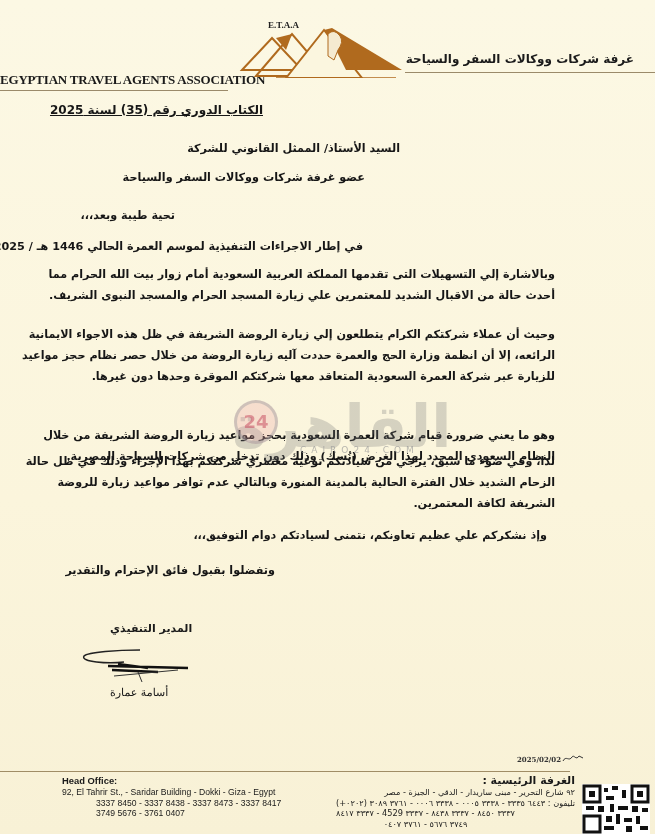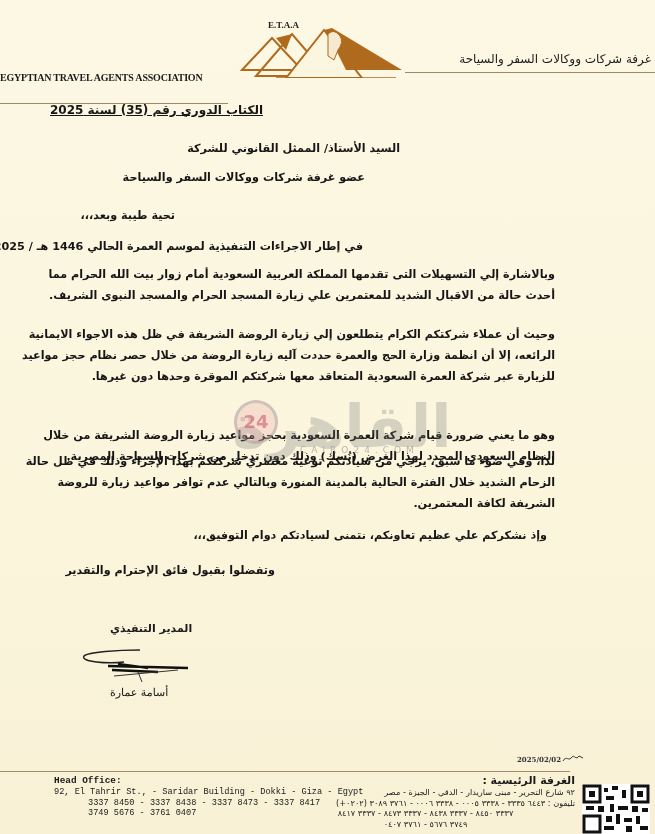"غرفة شركات ووكالات السفر والسياحة" .hdr-ar { font-weight: normal -> bold; padding-right: 4px -> 21px }
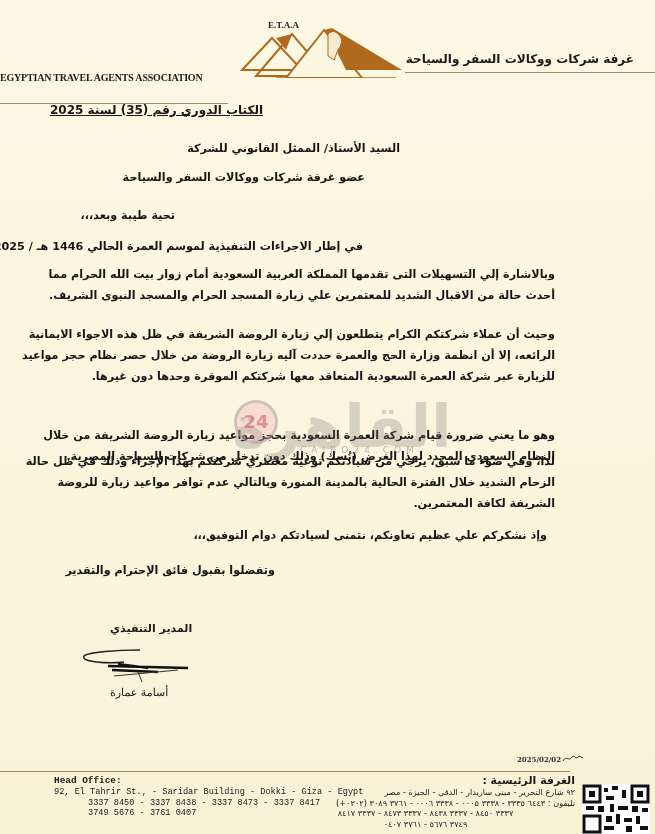"EGYPTIAN TRAVEL AGENTS ASSOCIATION" .hdr-en { font-size: 10px -> 13px; padding-bottom: 20px -> 2px }
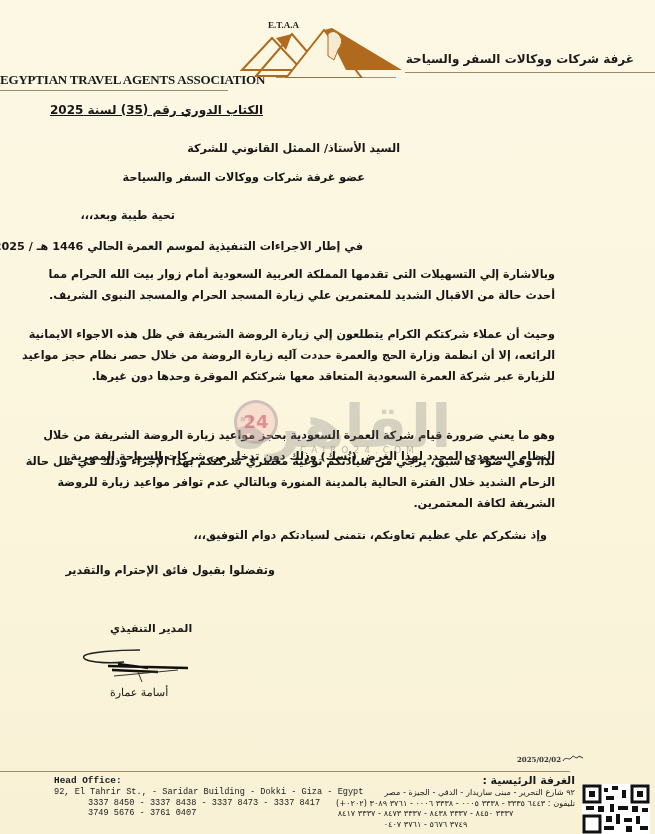"Head Office:" .ft-en { font-family: Liberation Mono, monospace -> Liberation Sans, sans-serif; left: 8px -> 16px }
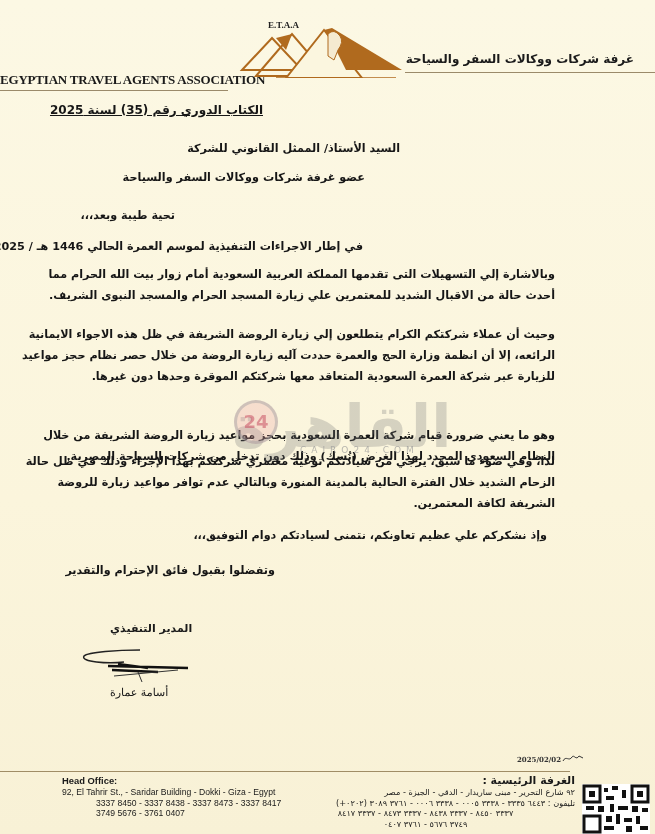"٣٣٣٧ ٨٤٥٠ - ٣٣٣٧ ٨٤٣٨" div.ctr { text: ٨٤٧٣ -> 4529 }
